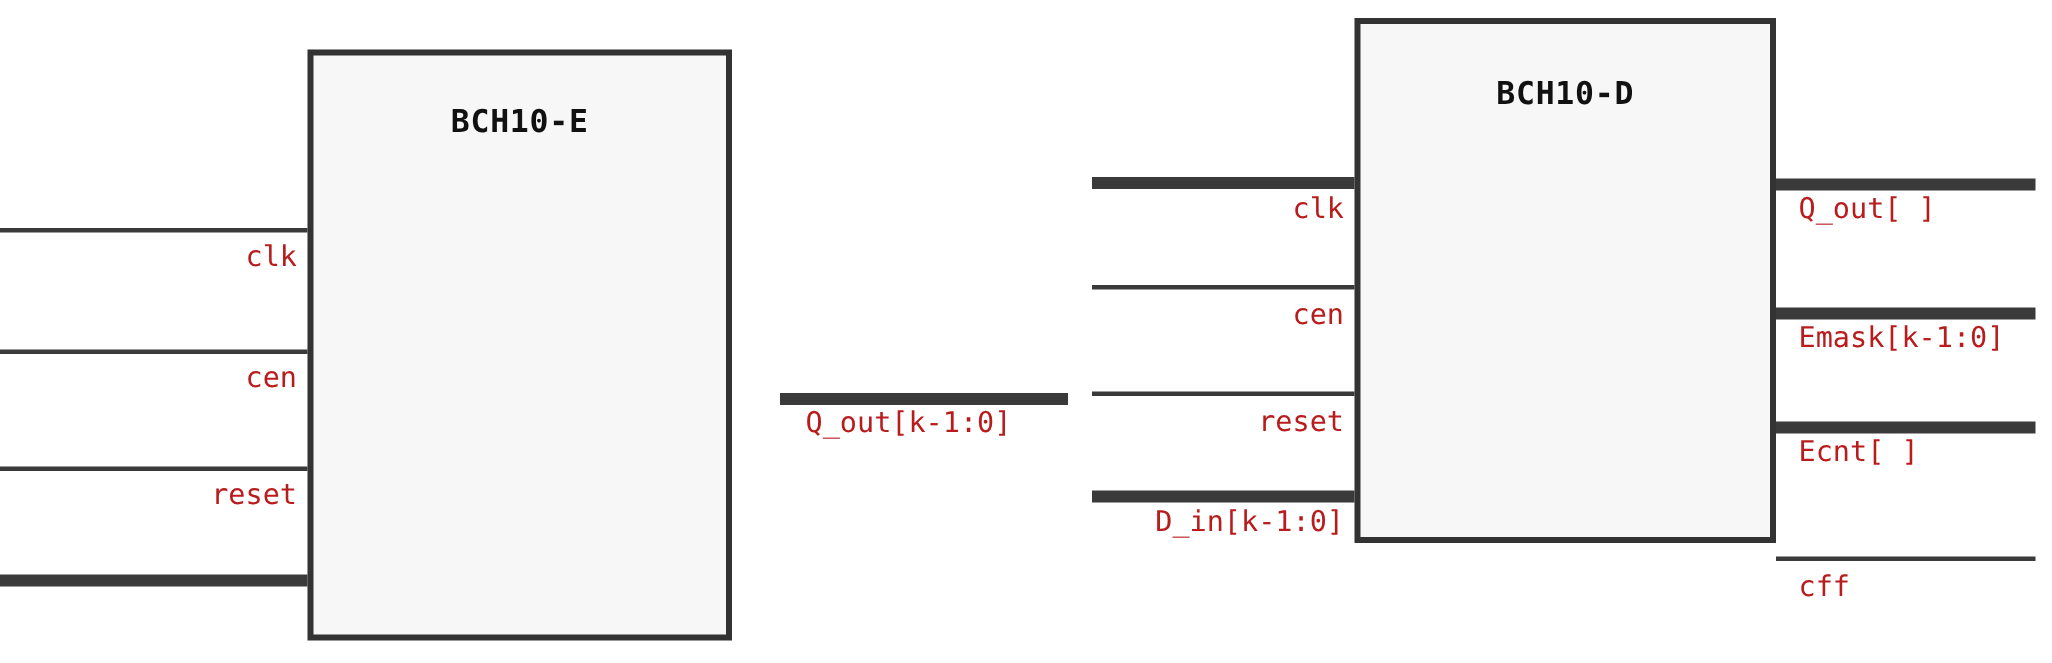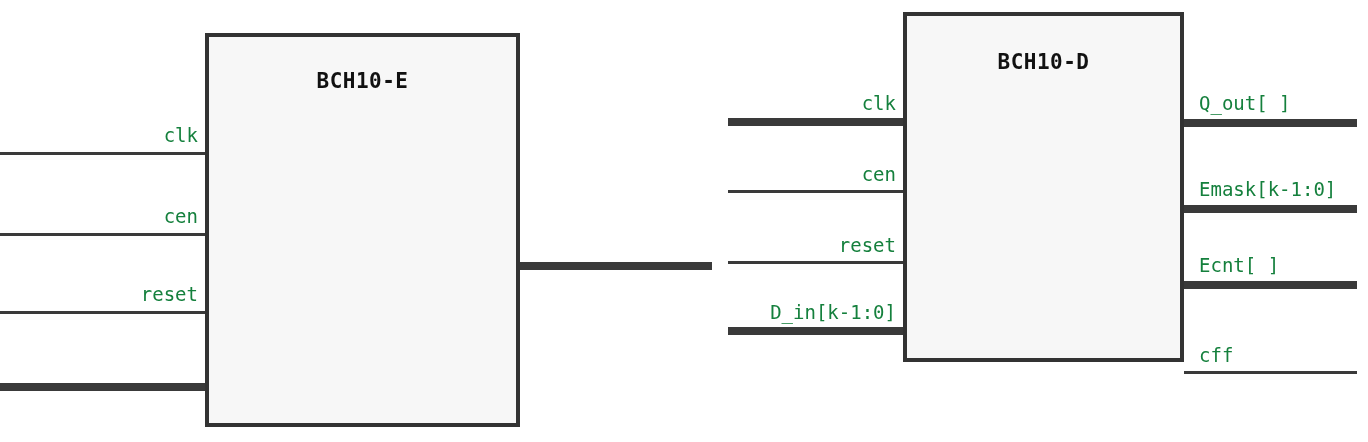"BCH10-E" div.block { width: 315px -> 283px }
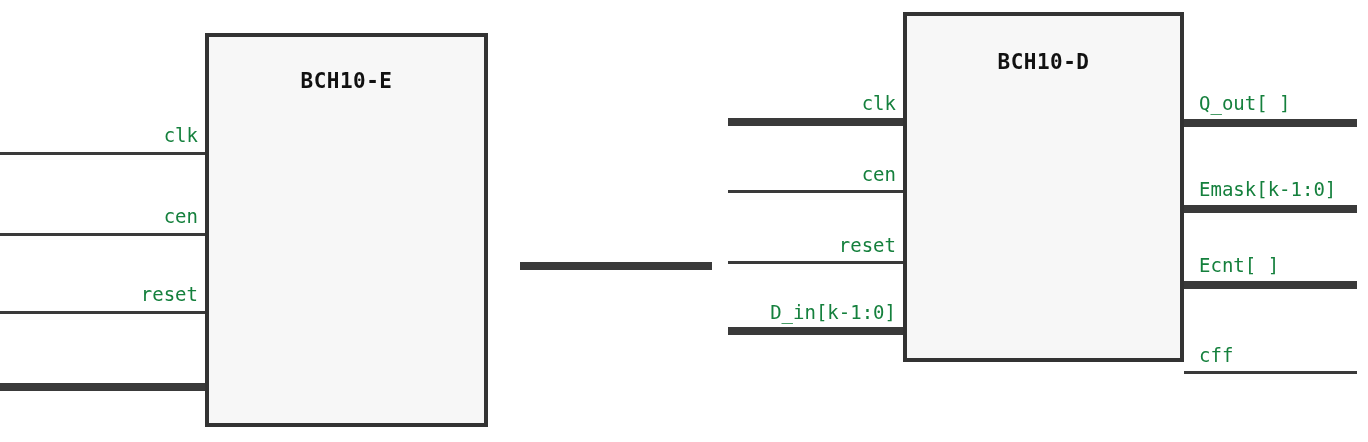"clk" .port-label { color: #15803d -> #b91c1c; margin-top: none -> 36px }
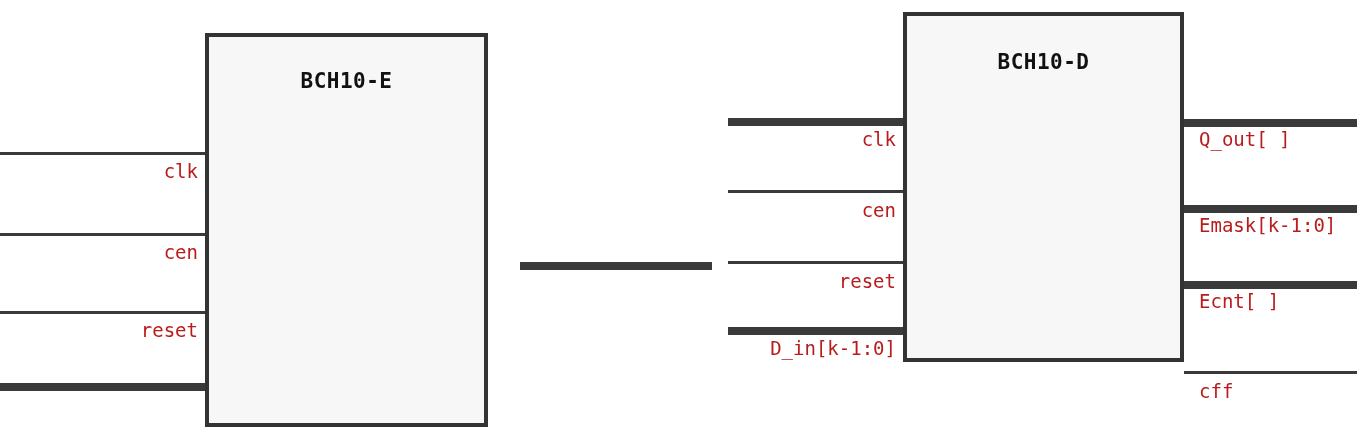"Q_out[k-1:0]" div.port-label { html: none -> <div>Q_out[k-1:0]</div> }
